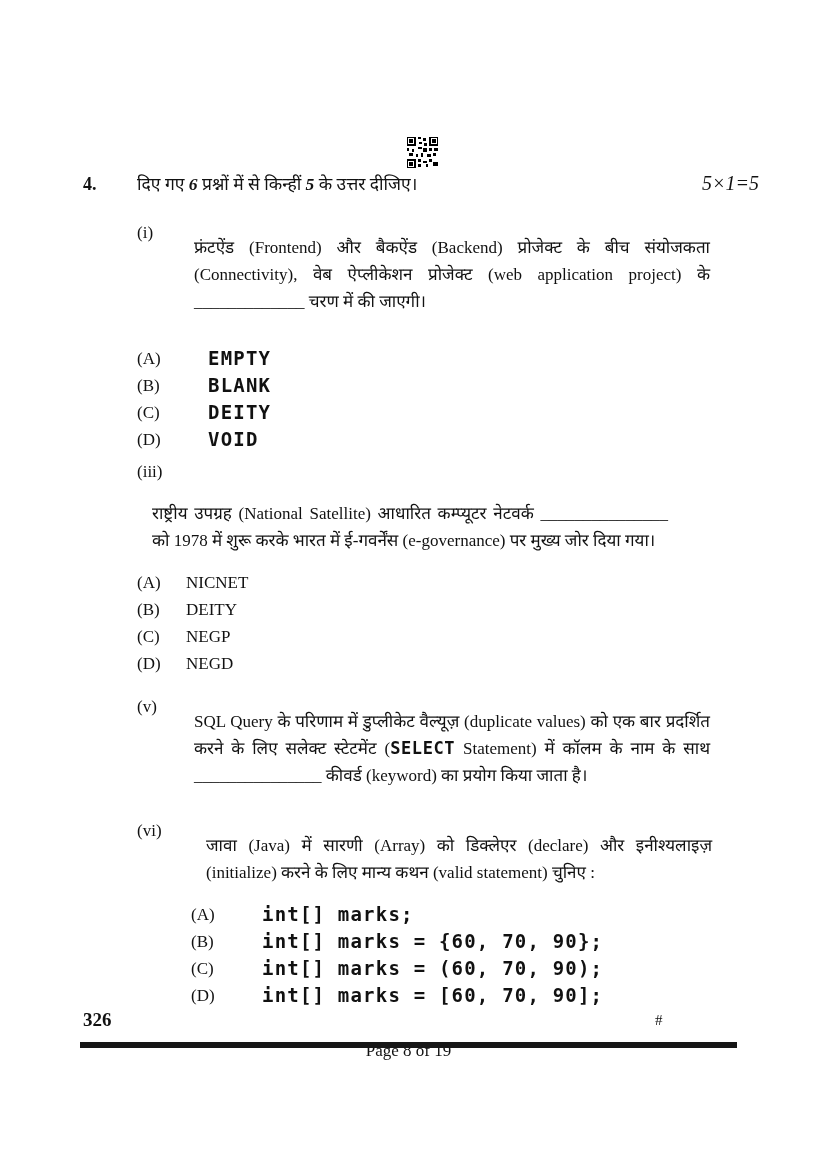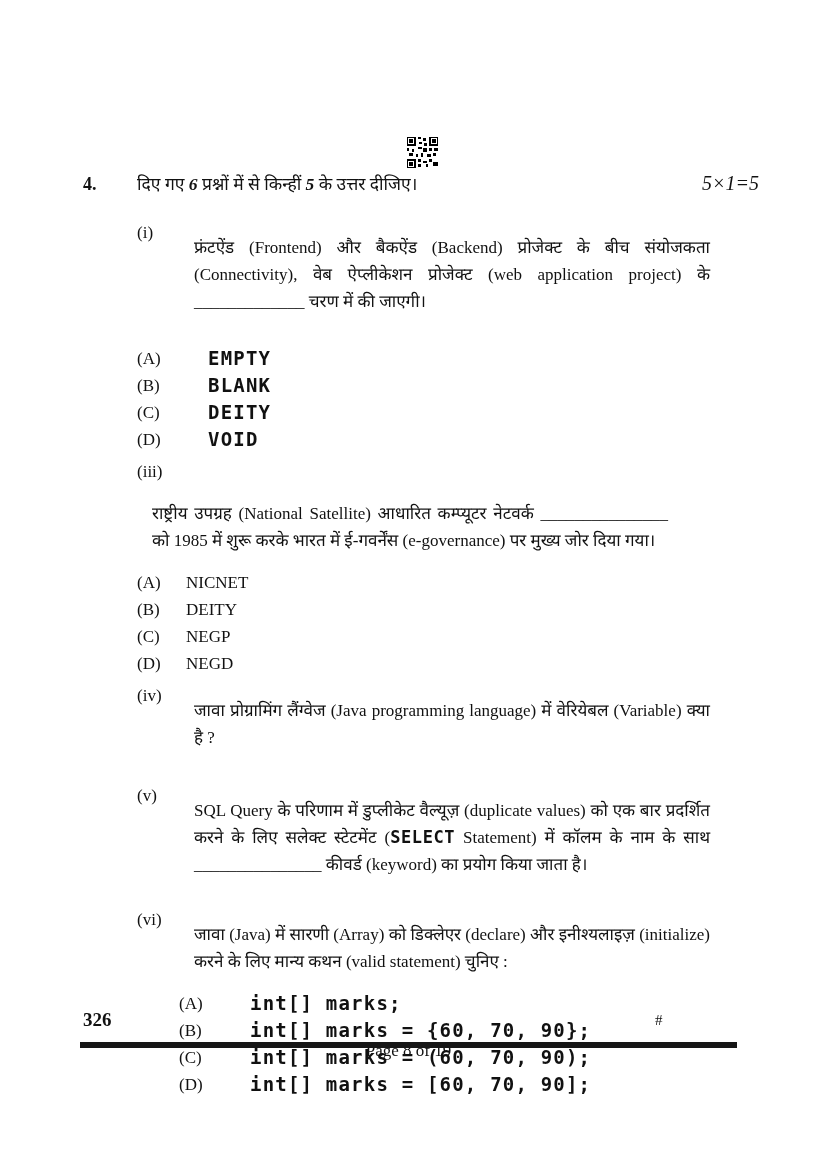"राष्ट्रीय उपग्रह (National Satellite)" p { text: 1985 -> 1978 }
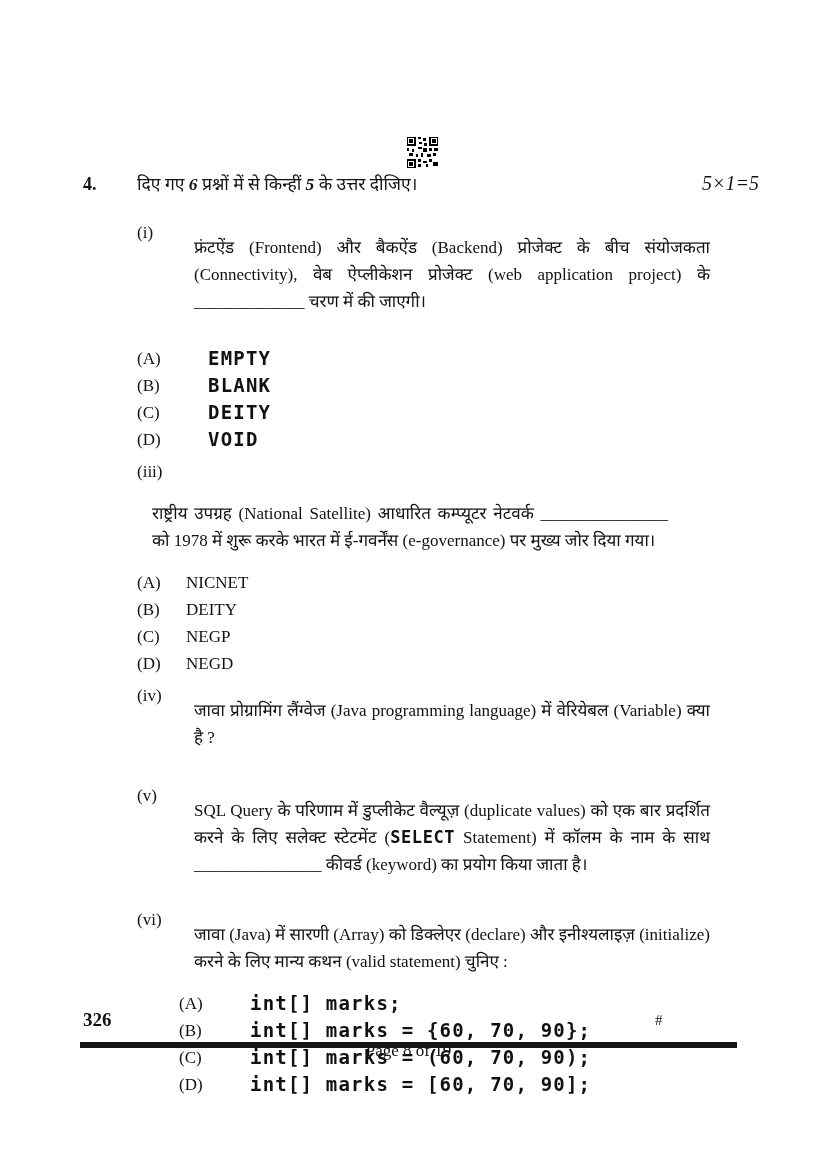"(iv)" div.subq { html: <div> <div>(iv)</div> <div> <p>जावा प्रोग्रामिंग लैंग्वेज (Java programming language) में वेरियेबल (Variable) क्या है ?</p> </div> </div> -> none }
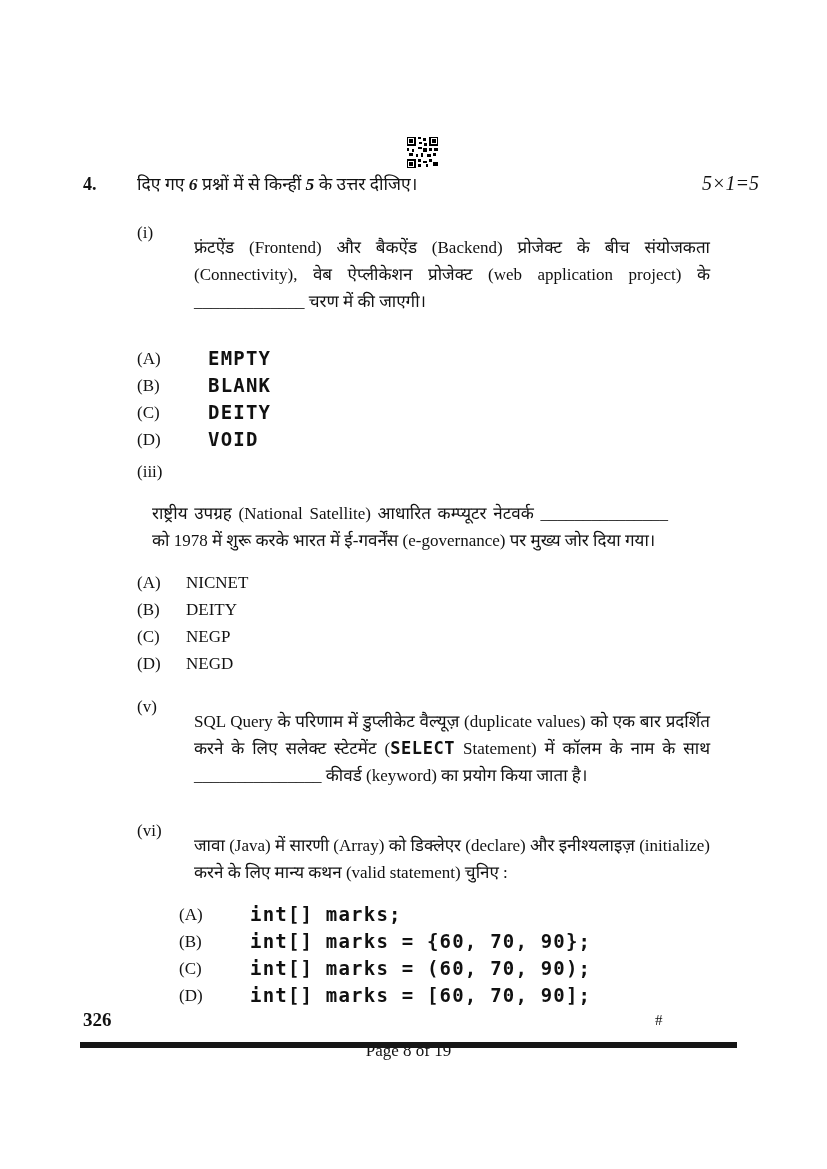"(vi)" .mt-vi { gap: none -> 12px }
